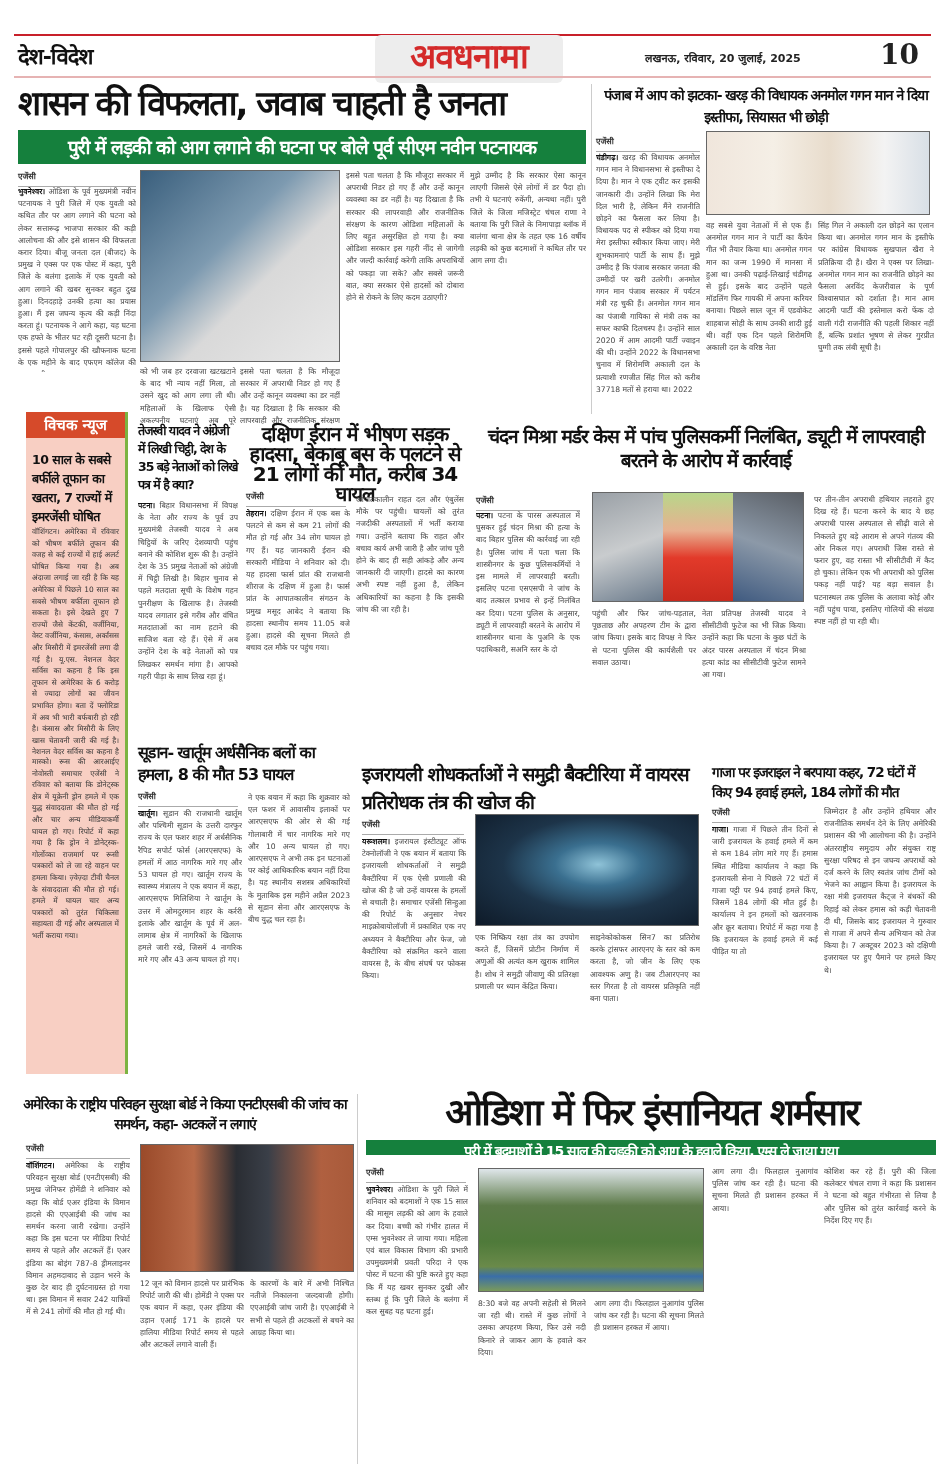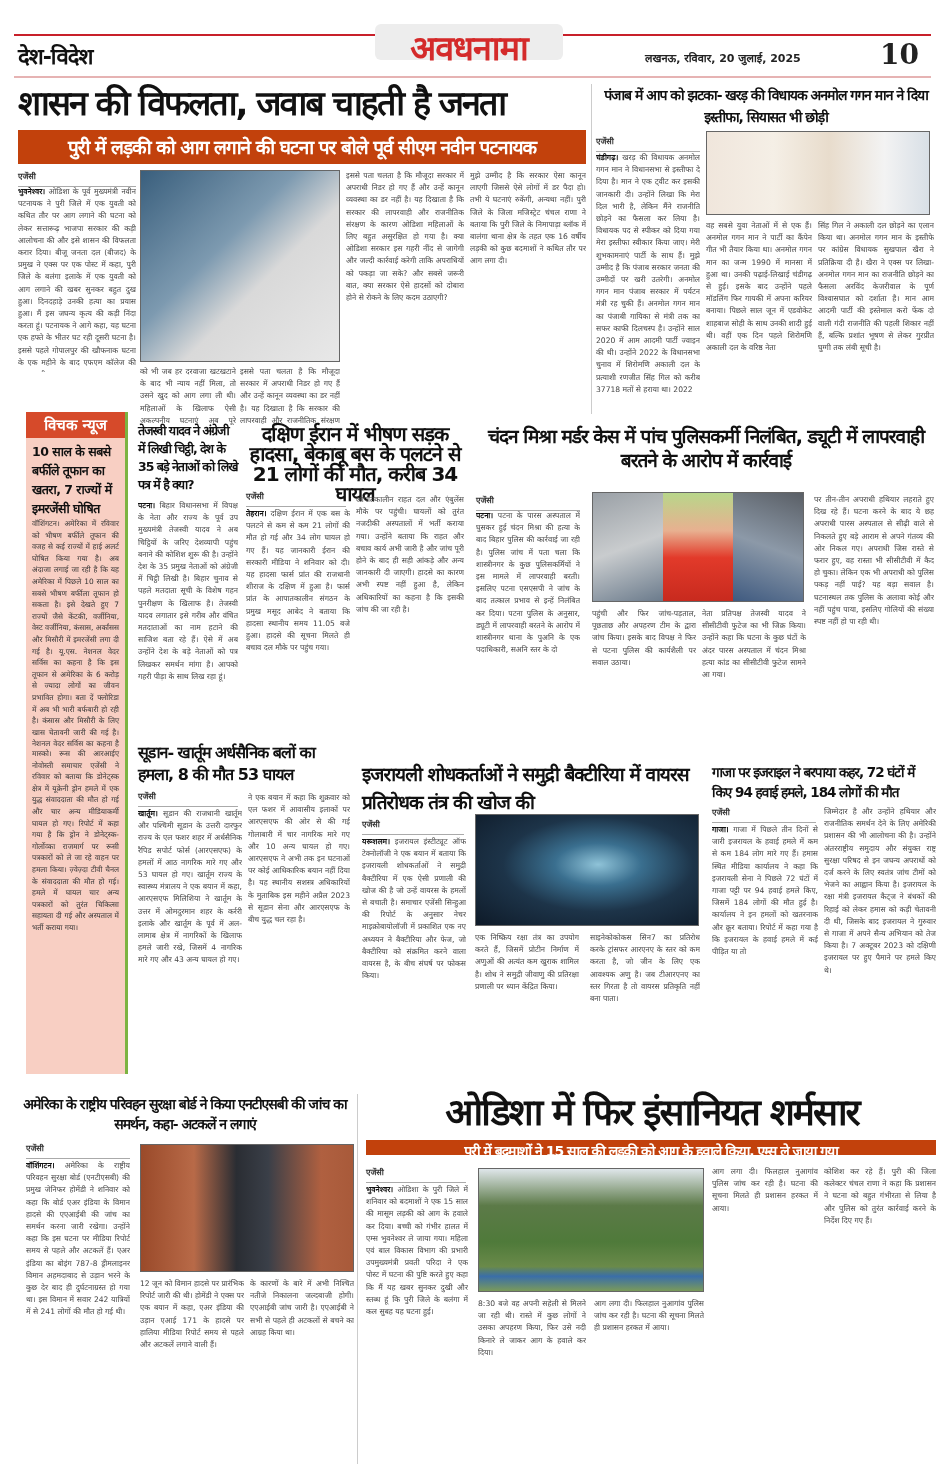"अवधनामा" div.abs { font-family: none -> Liberation Mono, monospace; height: 36px -> 48px; top: 24px -> 35px }
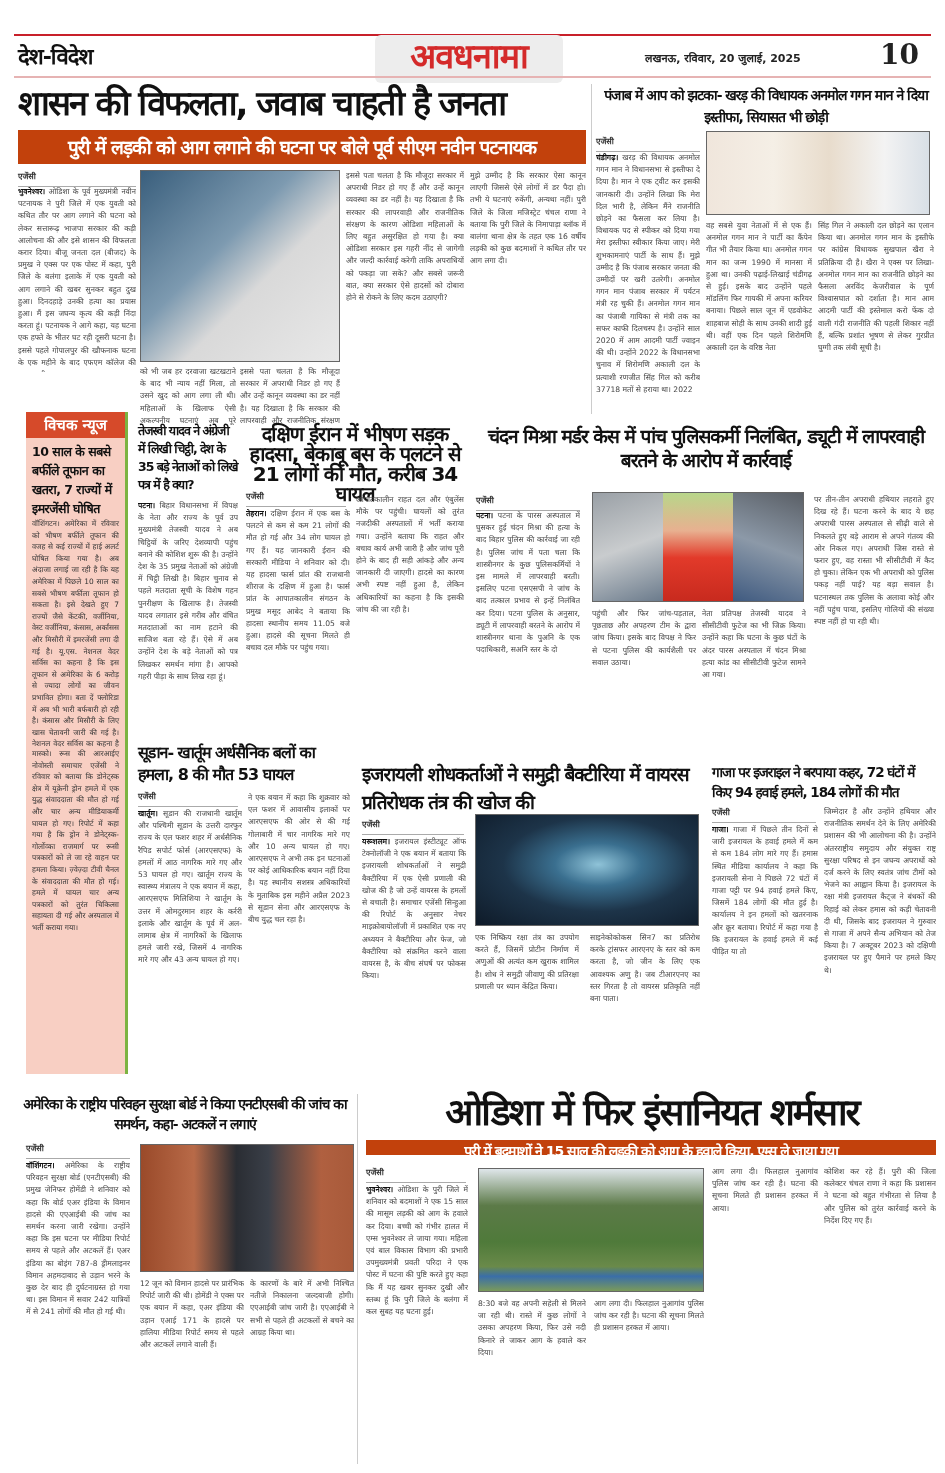"पुरी में लड़की को आग" .redband { background: #c2410c -> #15803d }
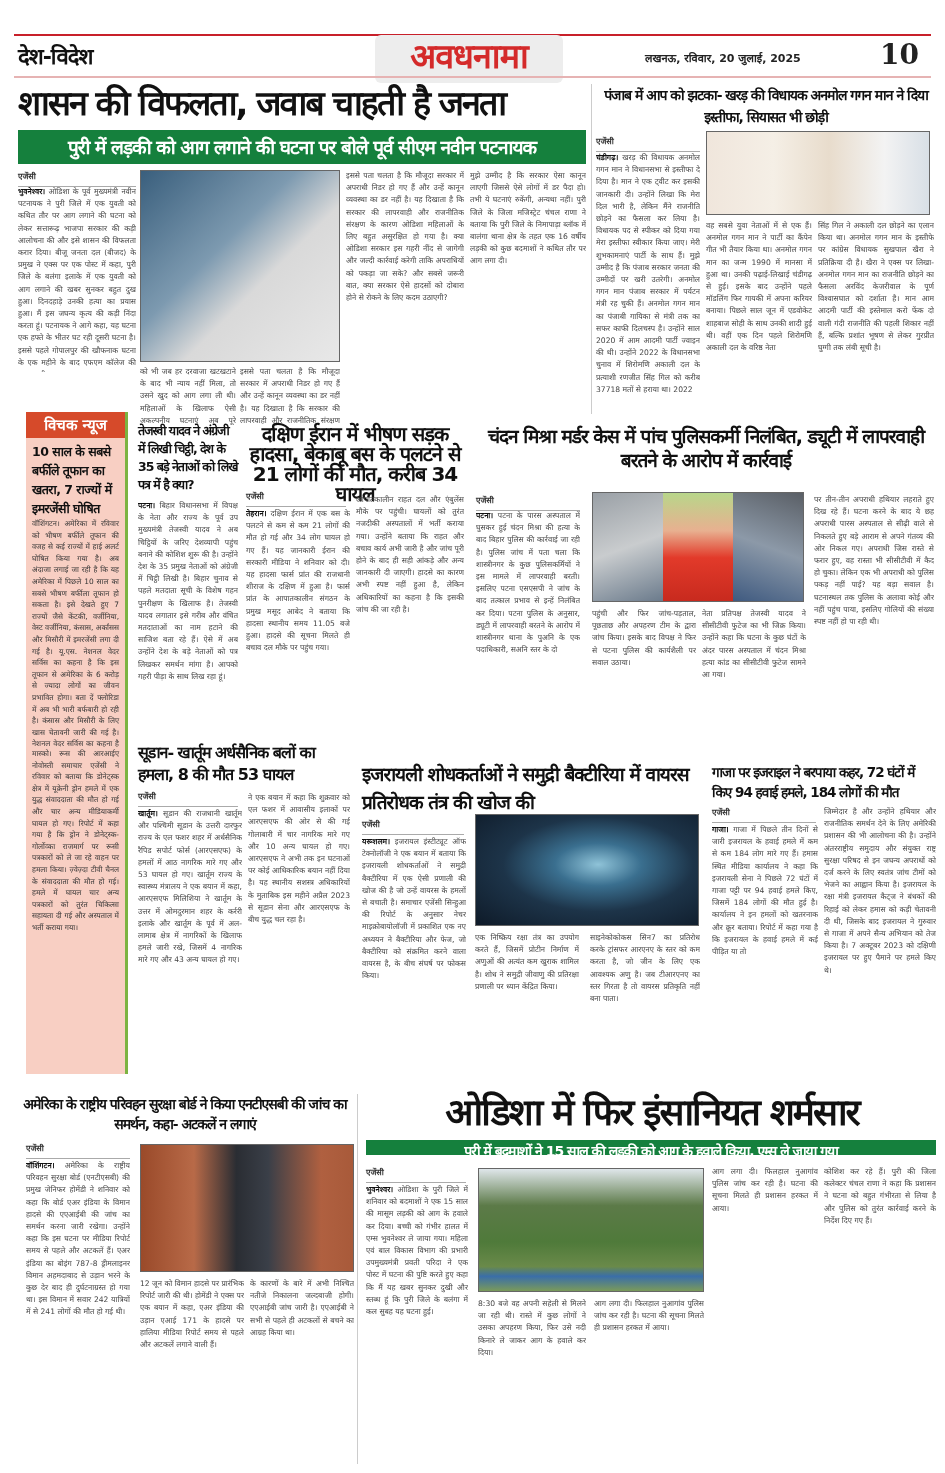"10 साल के सबसे बर्फीले" div.sb-hl { margin-top: 4px -> 12px }
